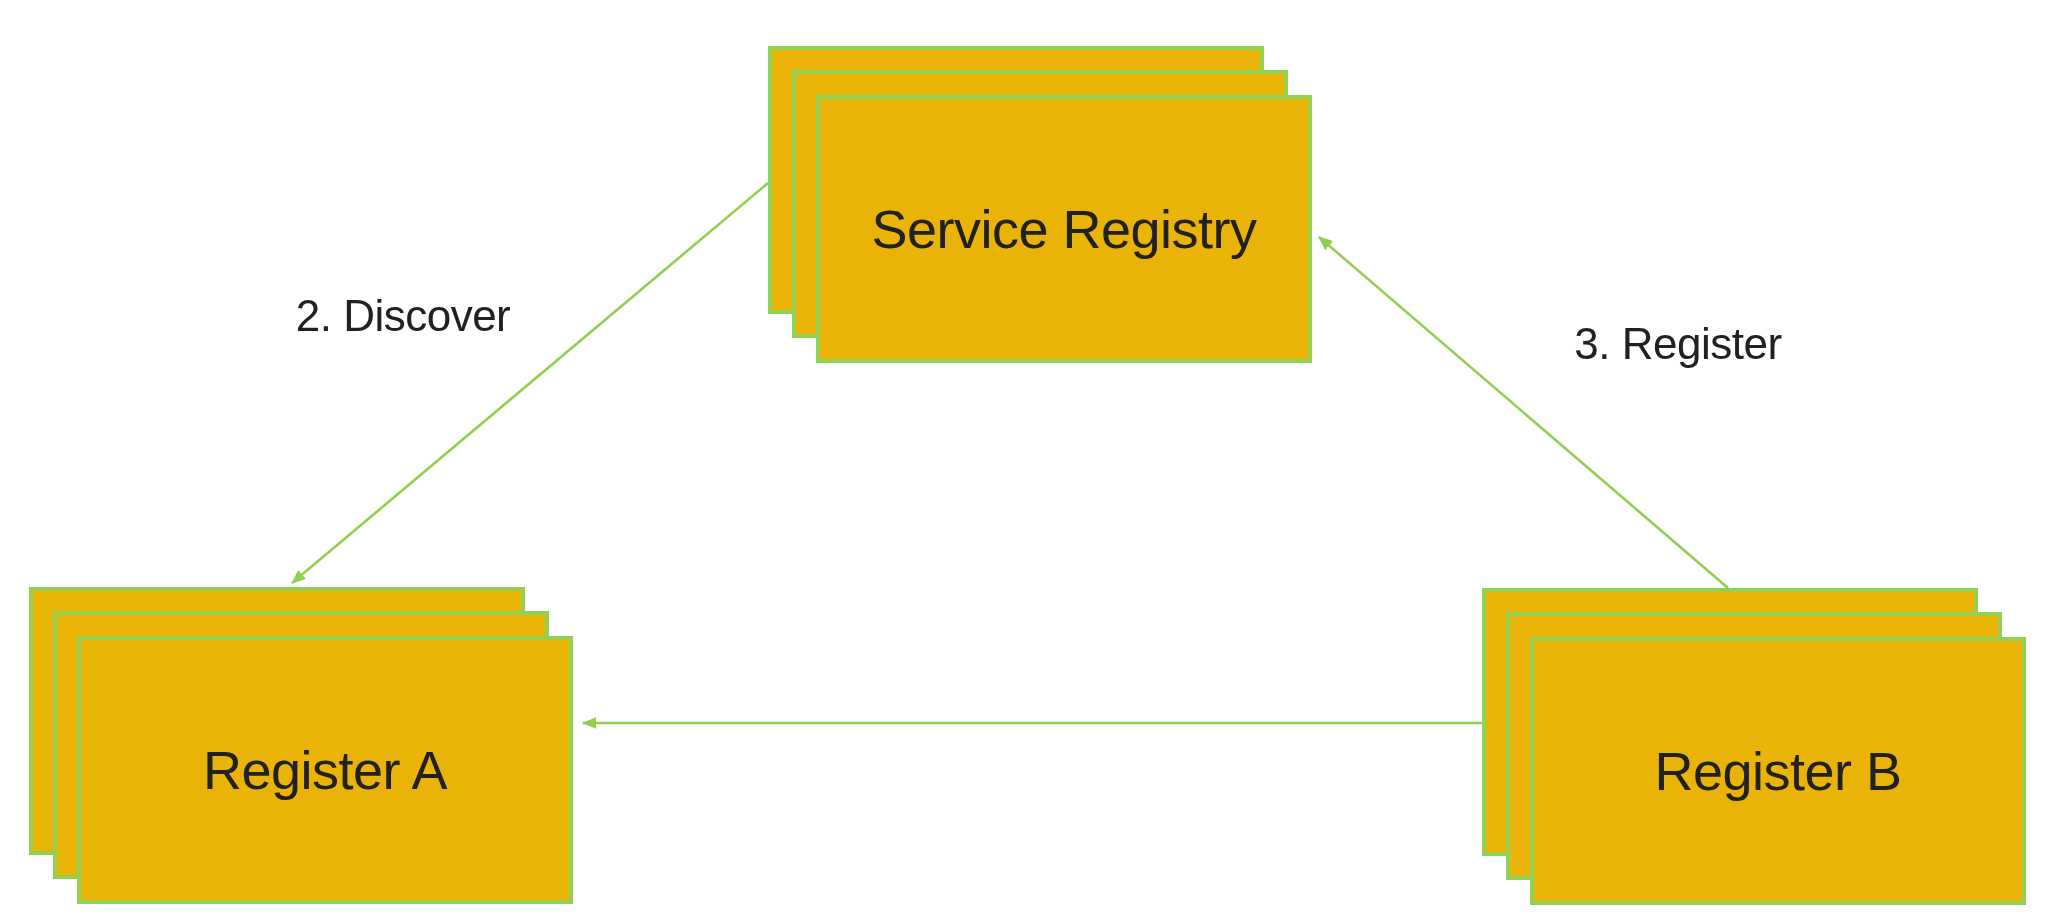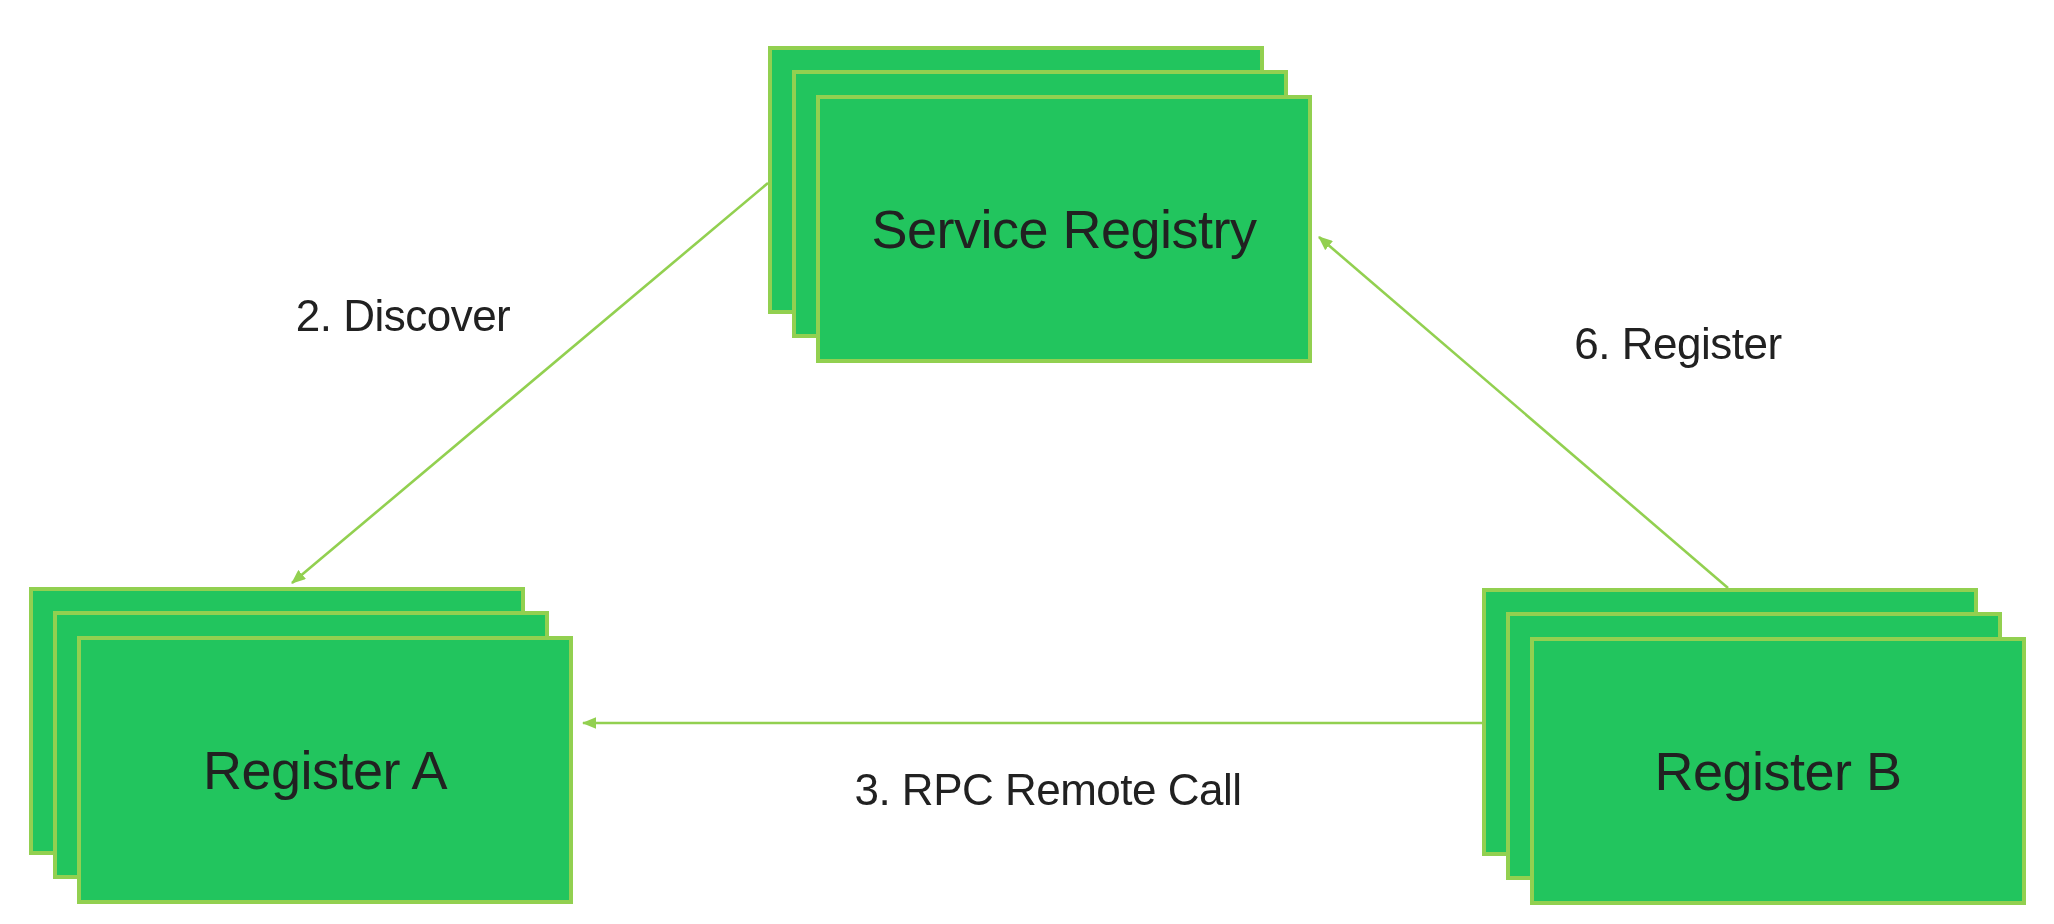"Service Registry" .card { background: #22c55e -> #eab308 }
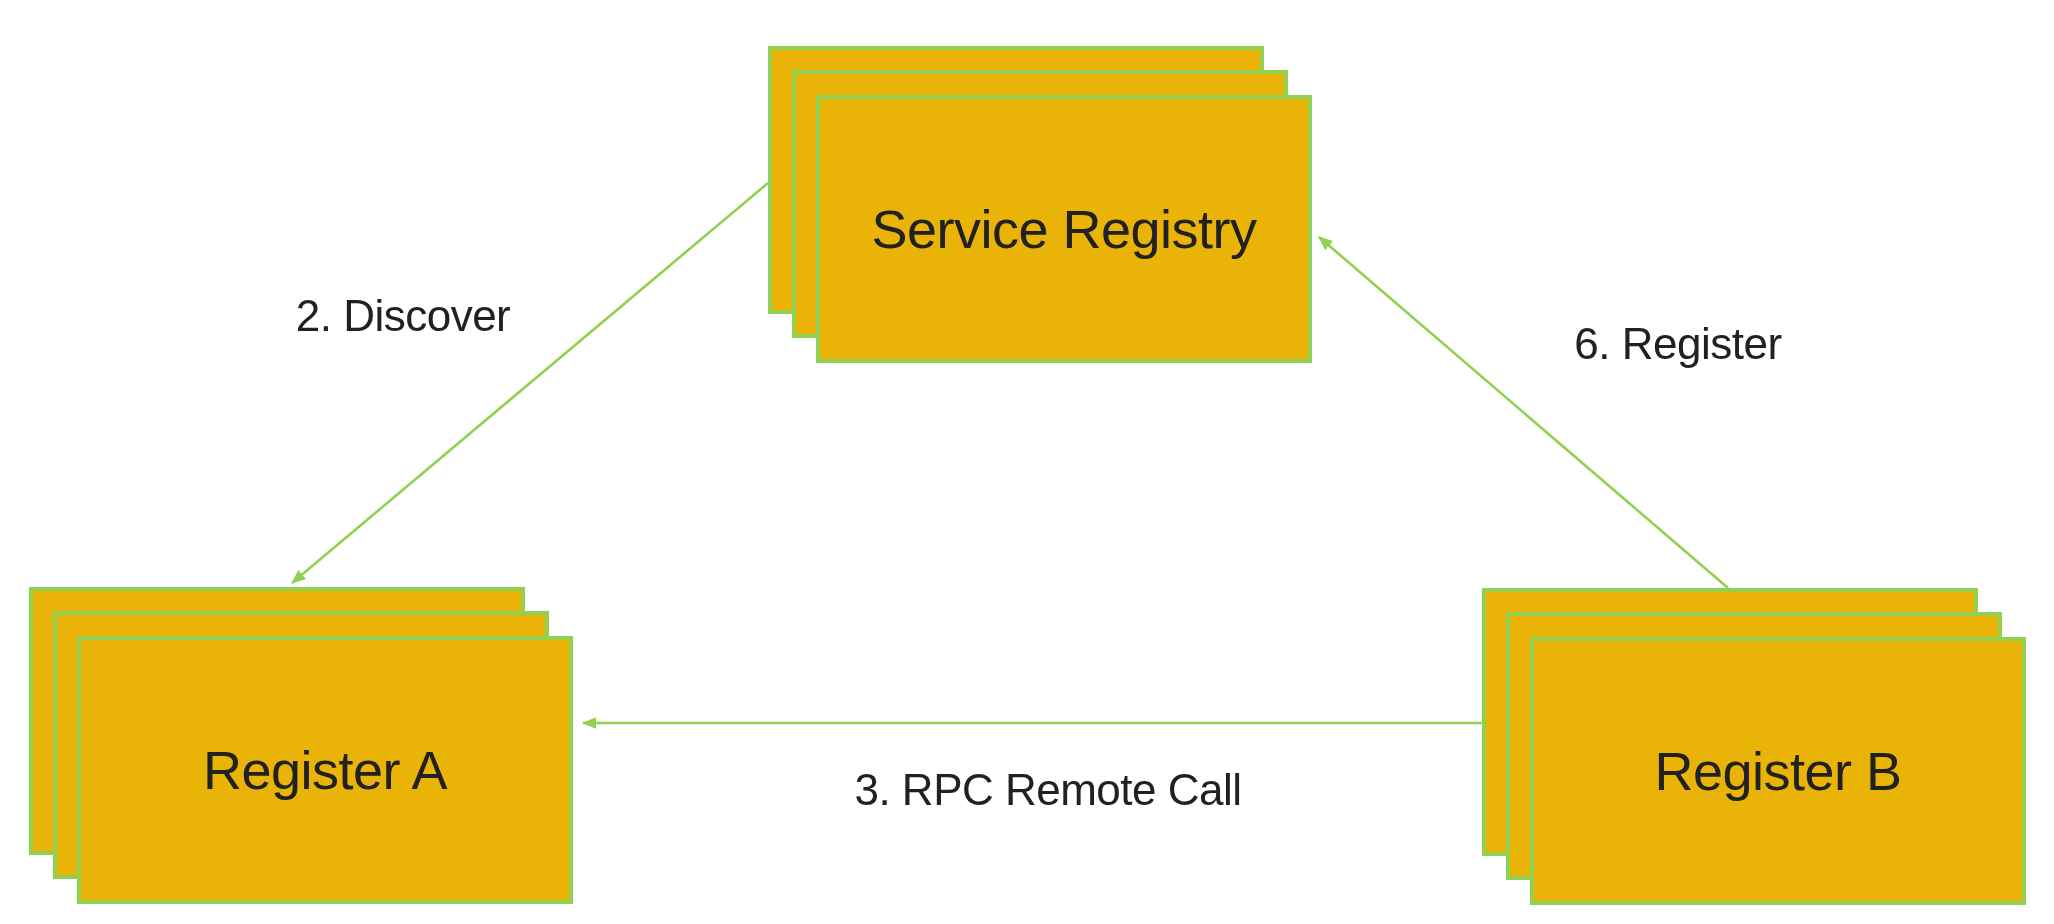"6. Register" div.edge-label { text: 6 -> 3 }
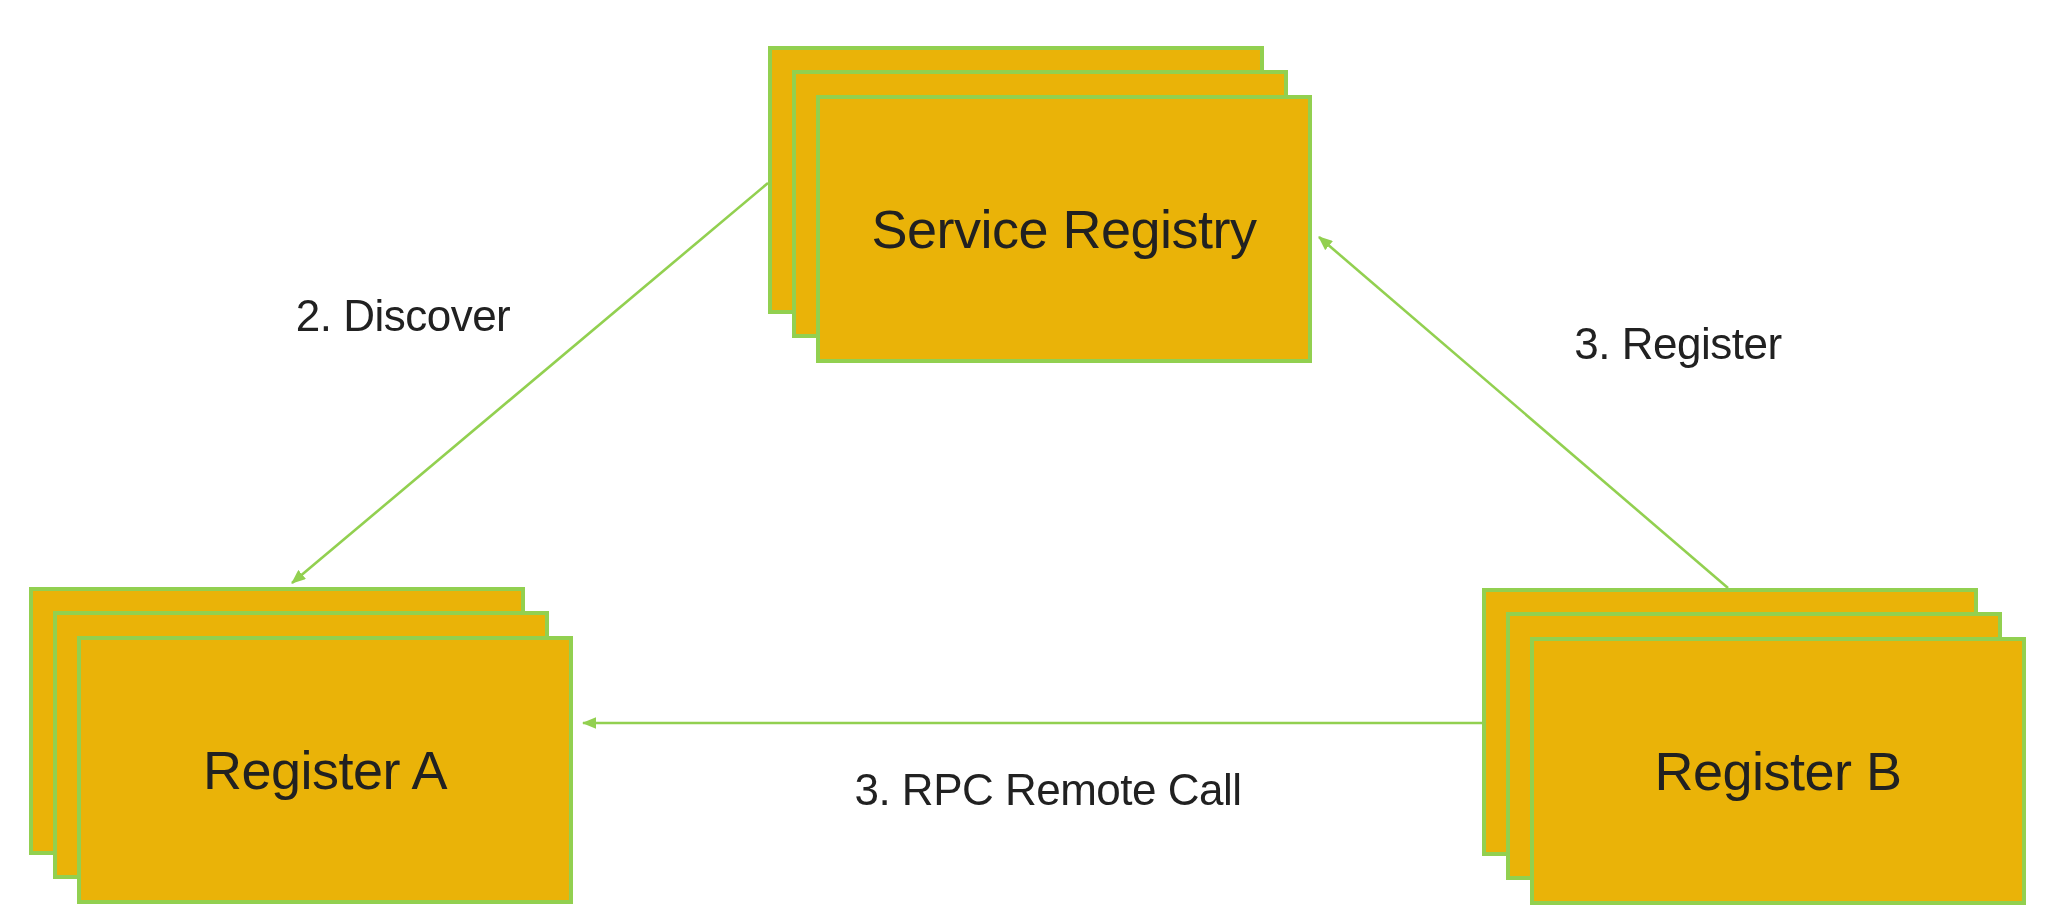"3. RPC Remote Call" div.edge-label { html: <div>3. RPC Remote Call</div> -> none }
